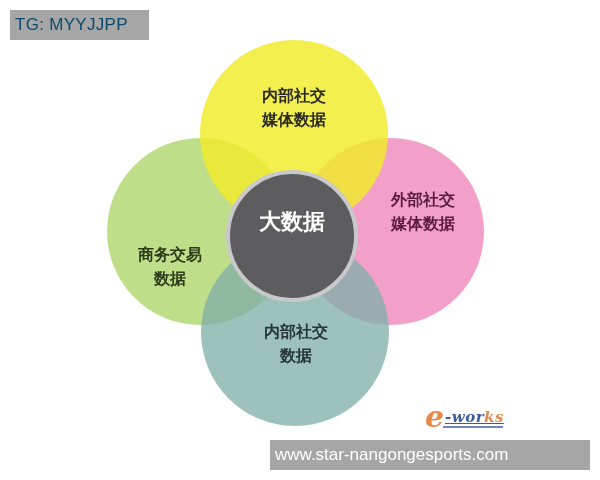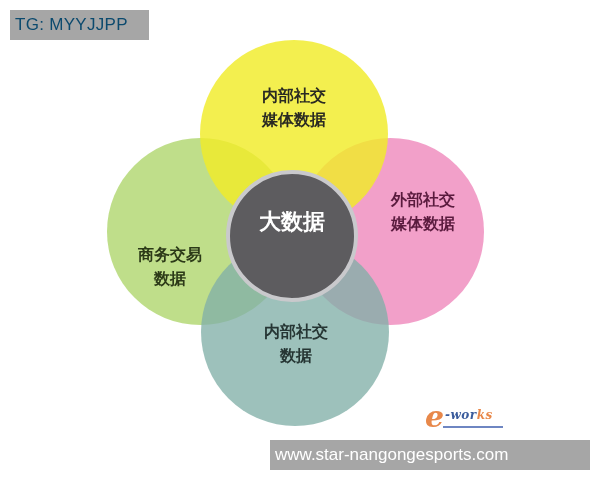"-works" .logo .w { font-size: 12px -> 15px; text-decoration: none -> underline }
